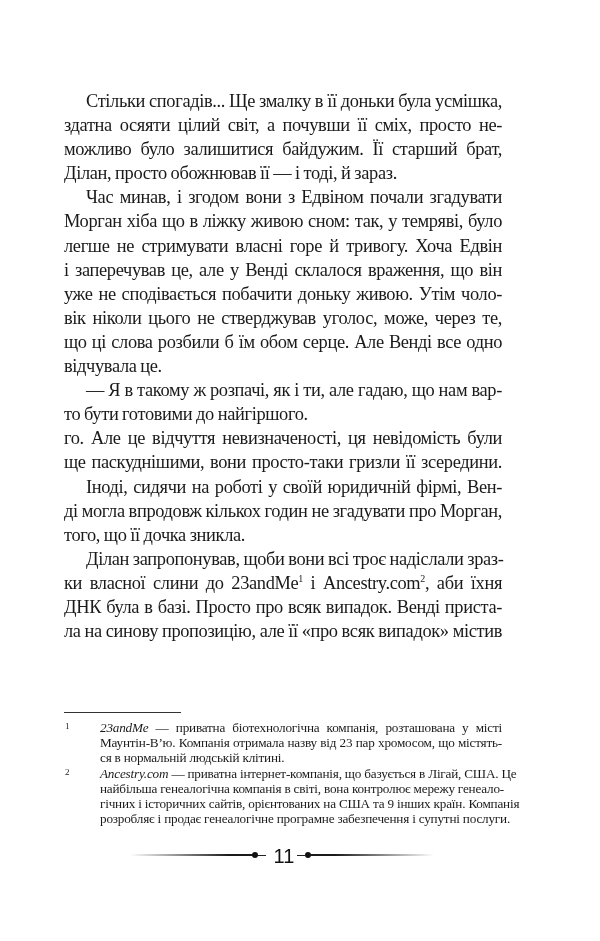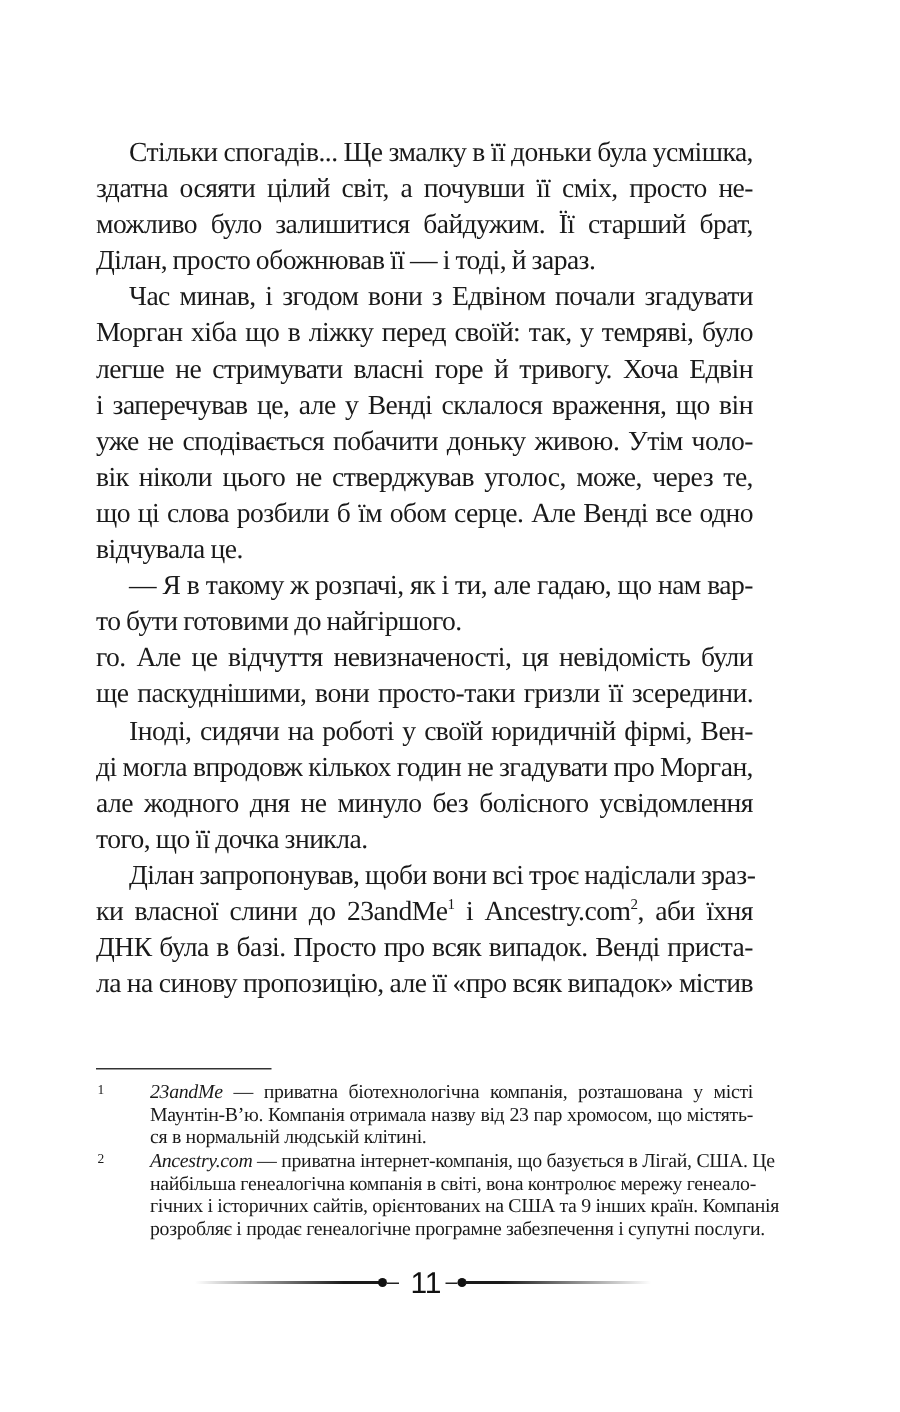"Морган хіба що в ліжку" span.line { text: перед своїй -> живою сном }
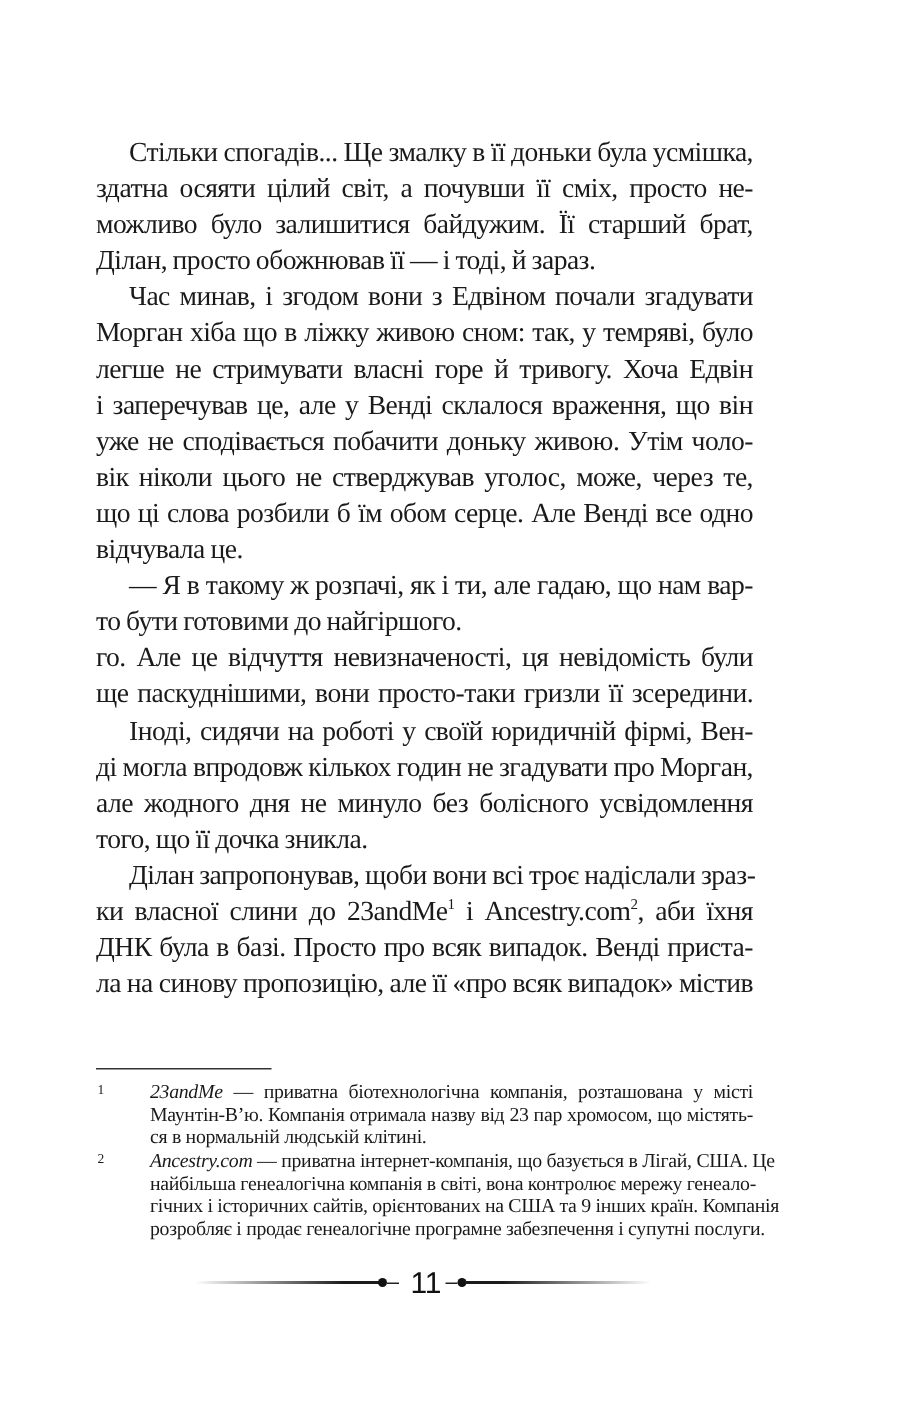"але жодного дня не минуло" span.line { html: <span>але жодного дня не минуло без болісного усвідомлення</span> -> none }
